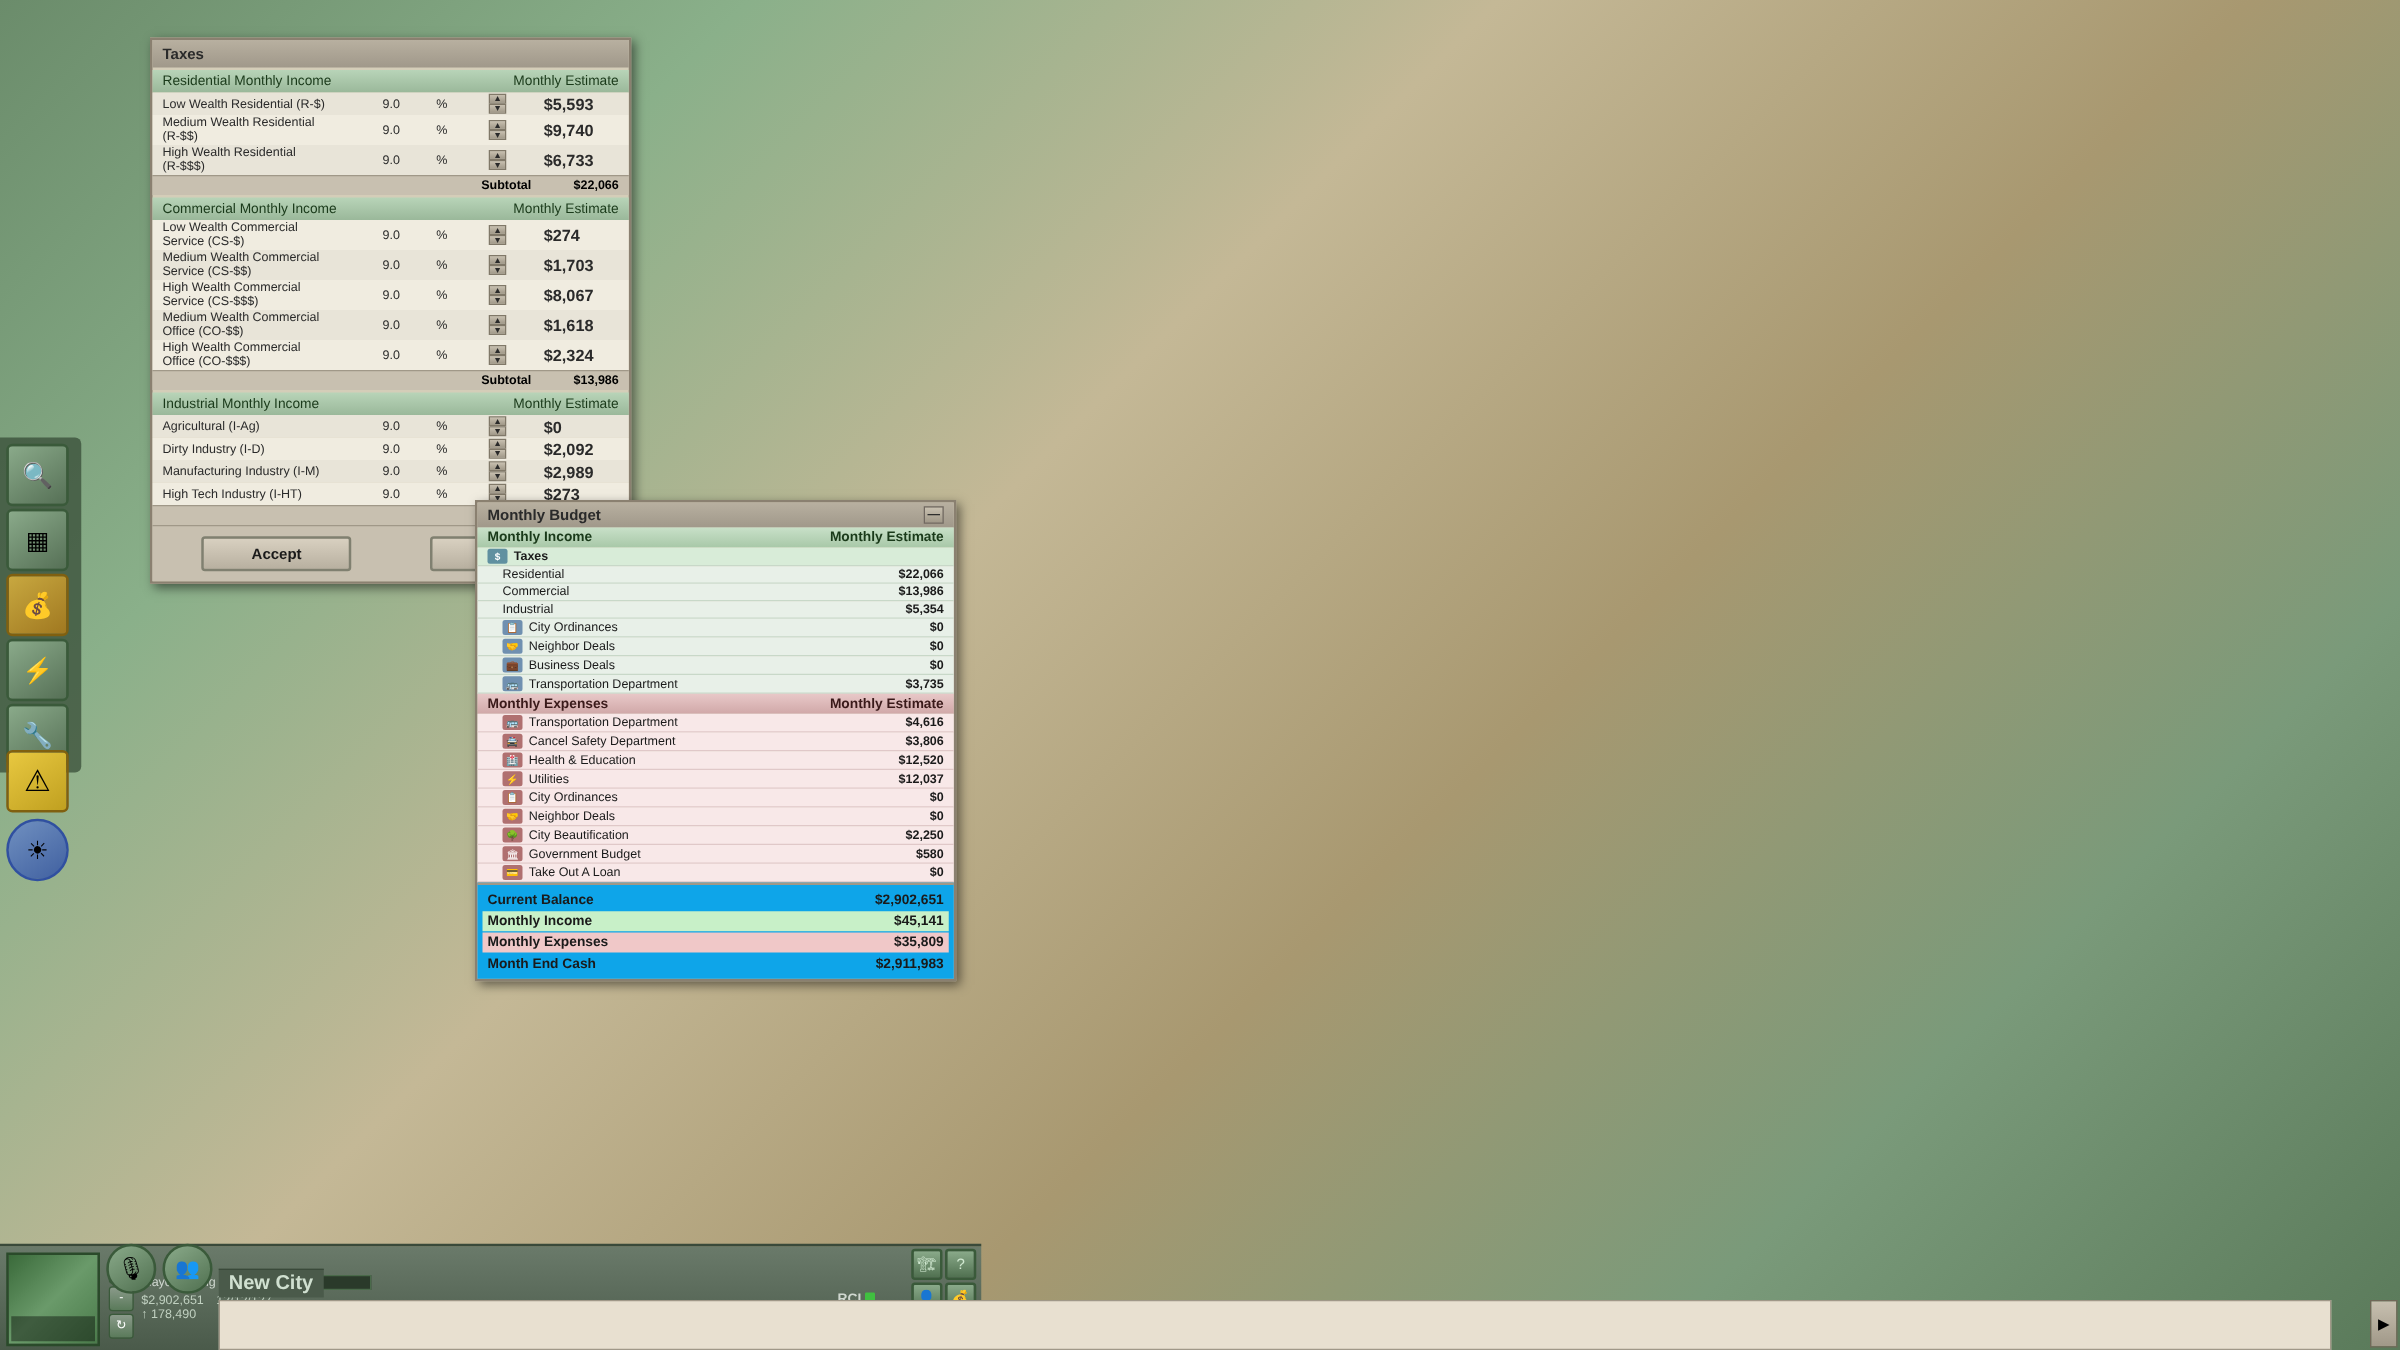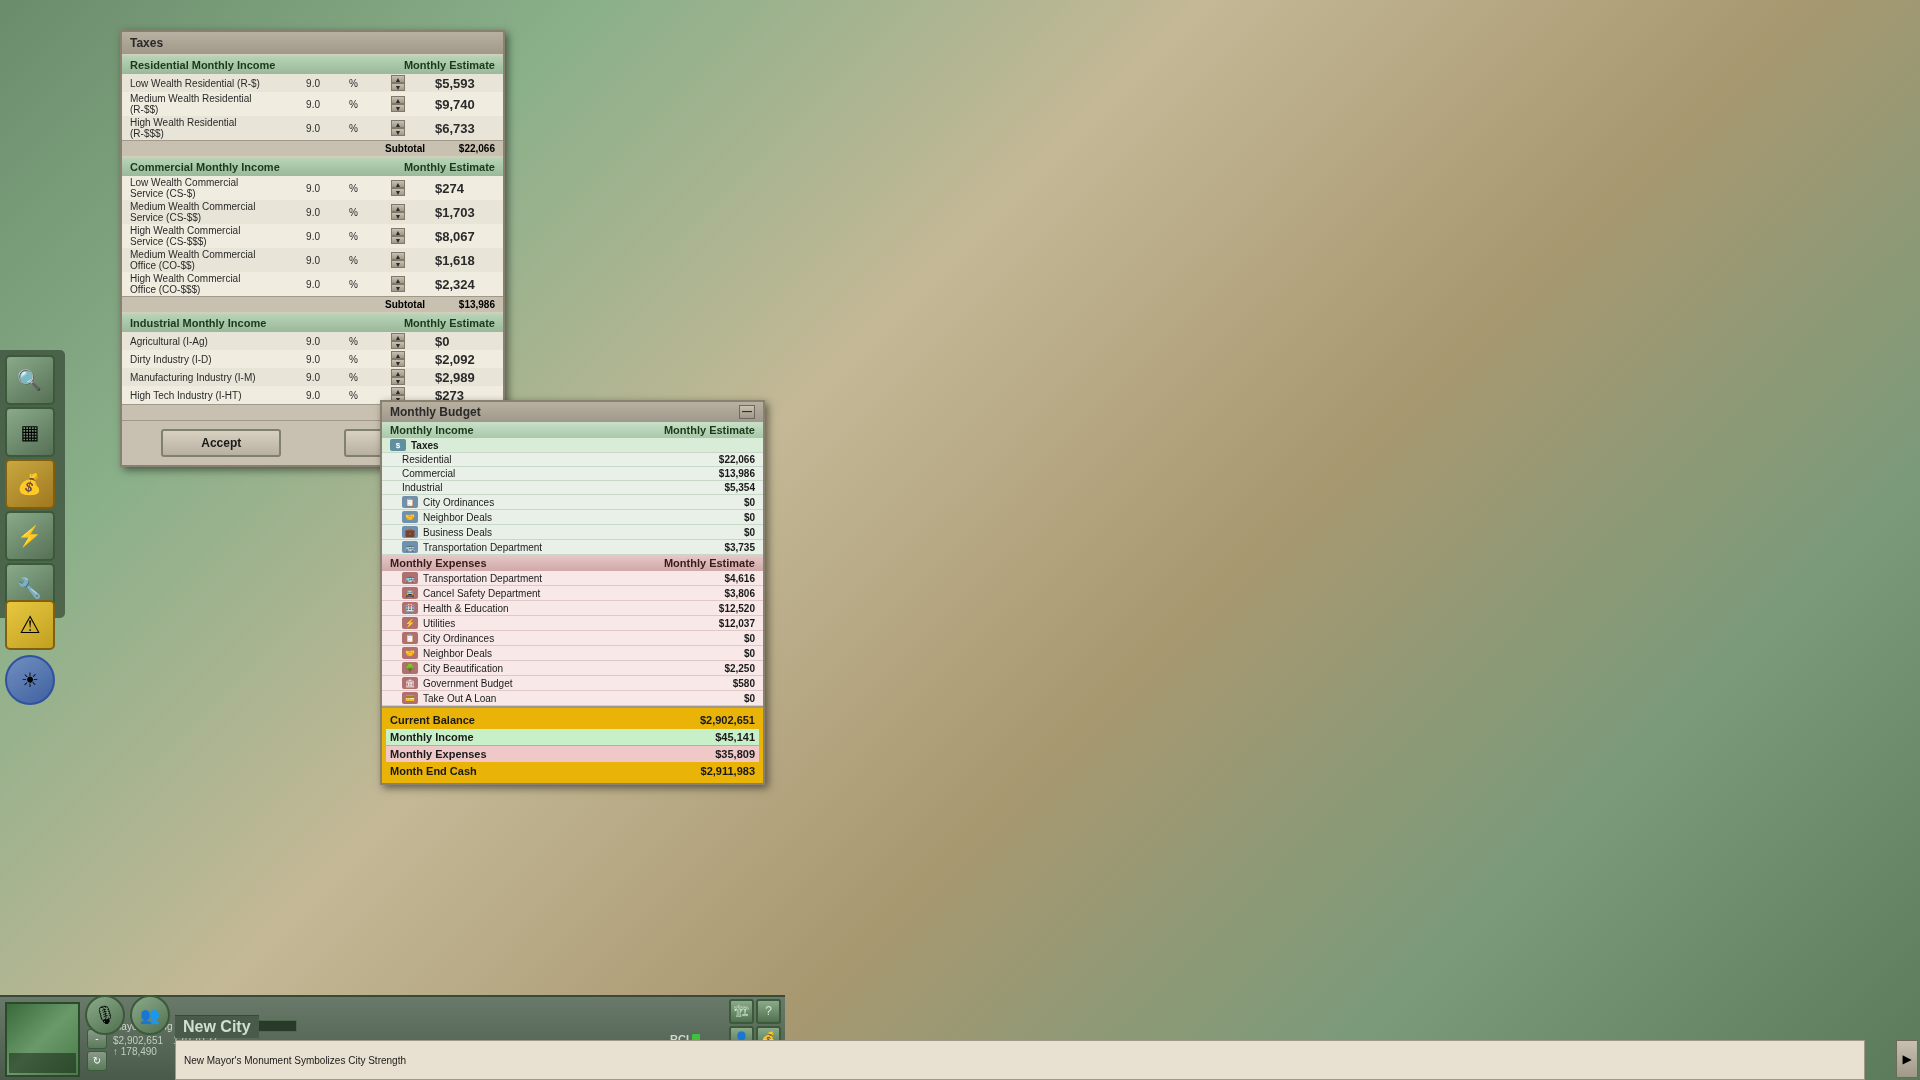"Residential Monthly Income" .section-header { font-weight: bold -> normal }
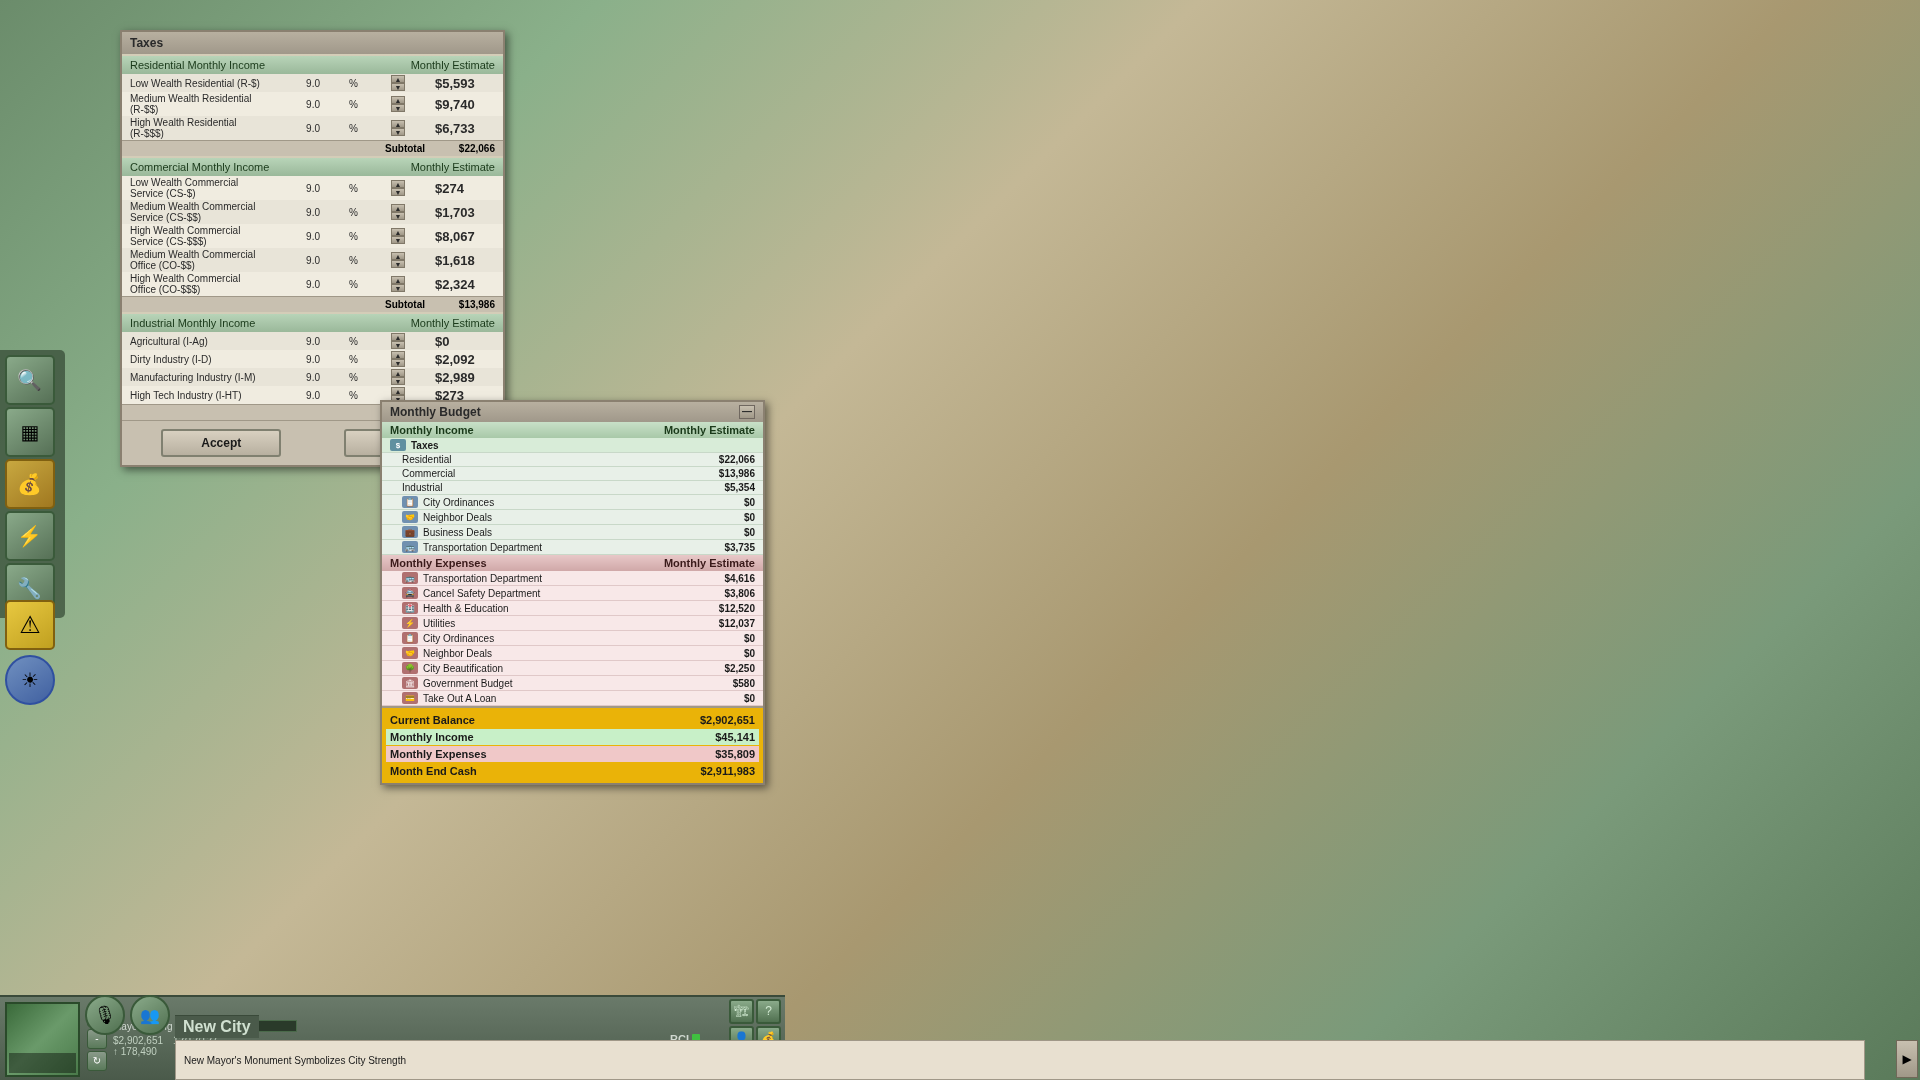"Current Balance" .balance-section { background: #eab308 -> #0ea5e9 }
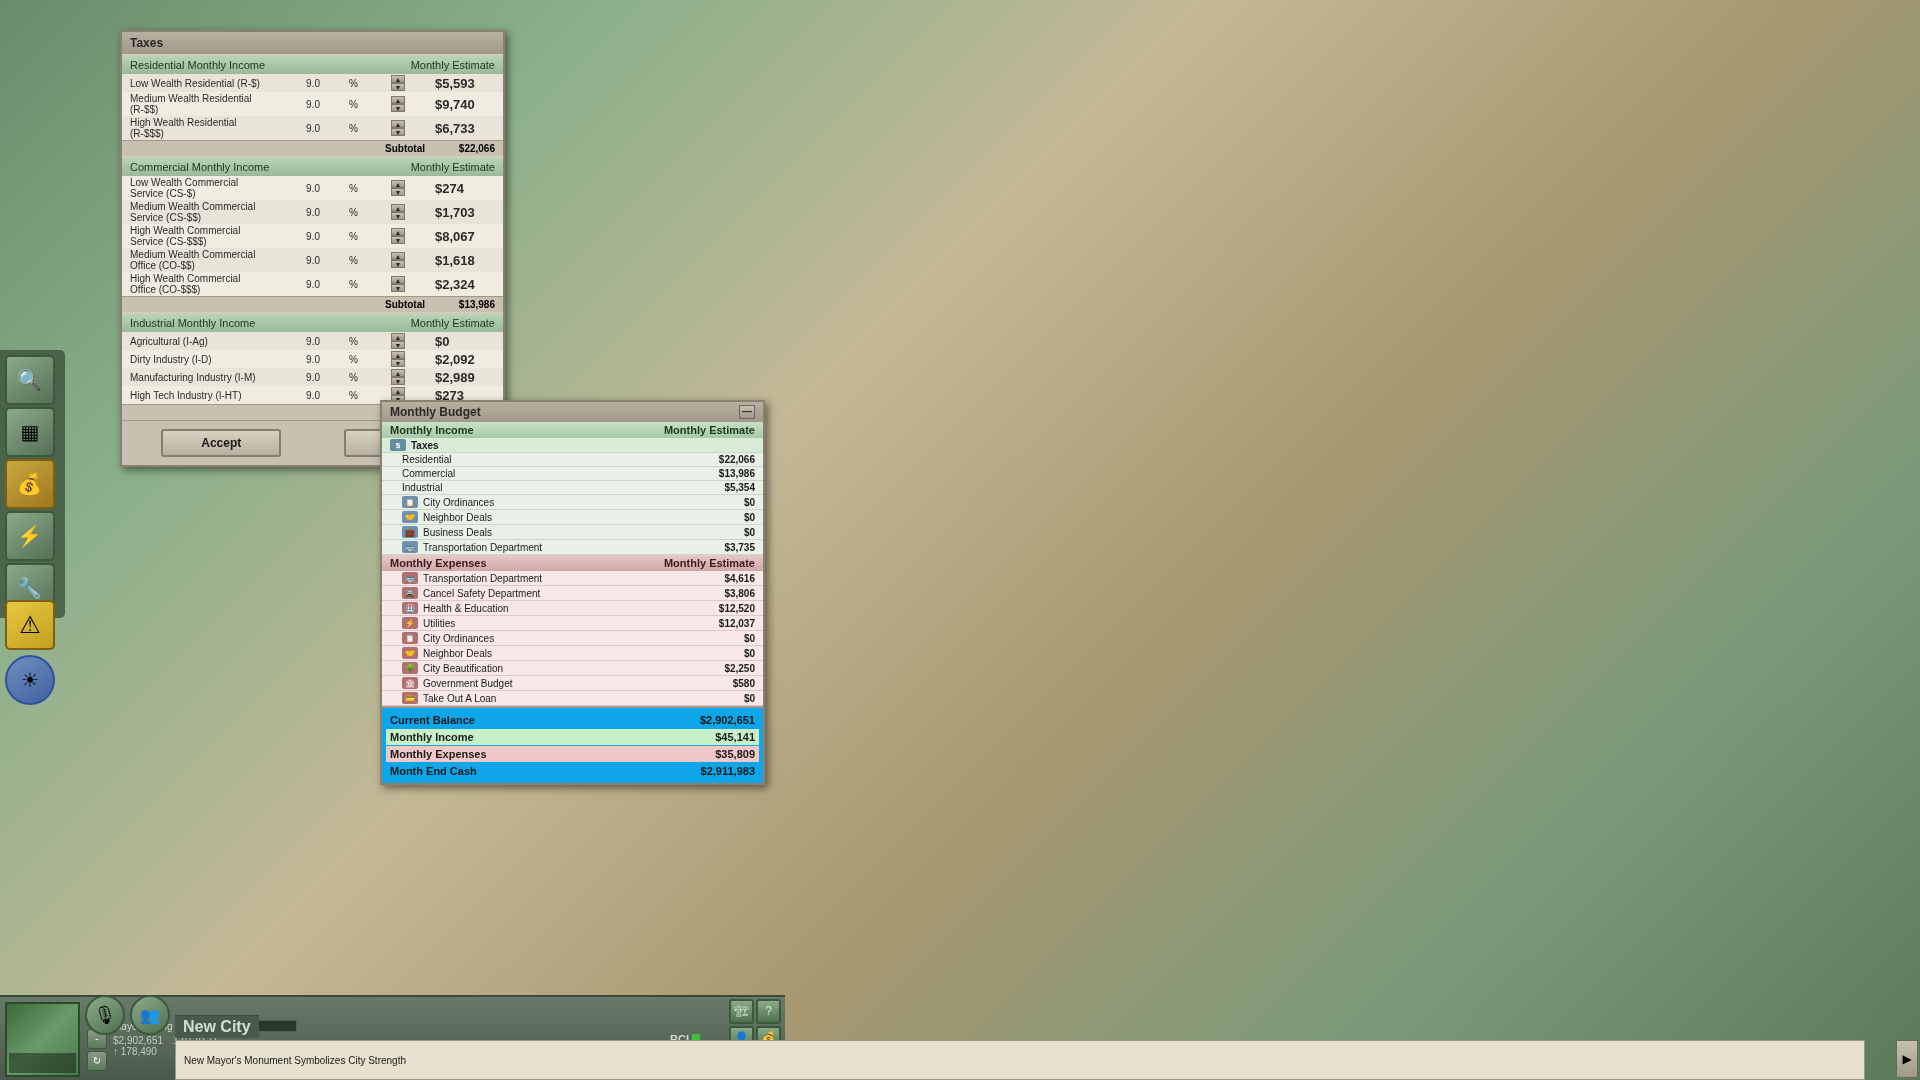"New Mayor's Monument Symbolizes City" div.news-line { html: <div>New Mayor's Monument Symbolizes City Strength</div> -> none }
